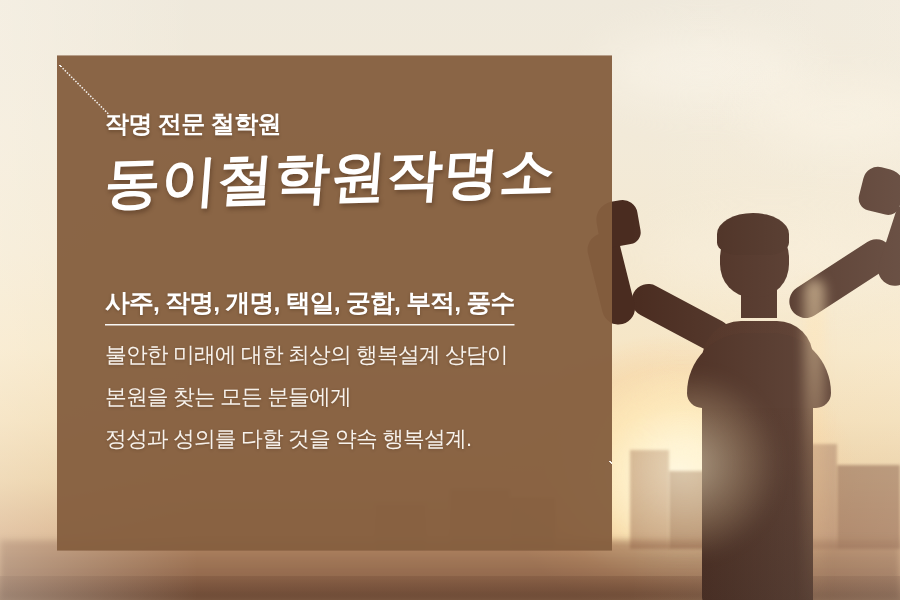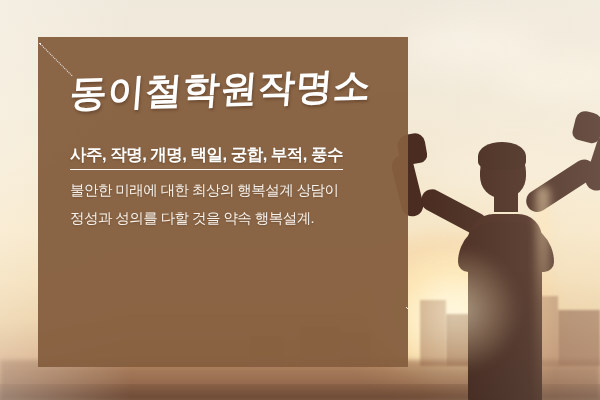"작명 전문 철학원" div.eyebrow { html: none -> <div>작명 전문 철학원</div> }
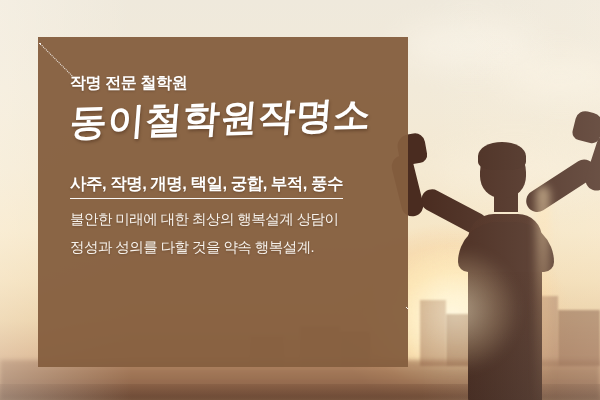"사주, 작명, 개명, 택일, 궁합," .services { margin: 26px 0 0 0 -> 44px 0 0 0 }
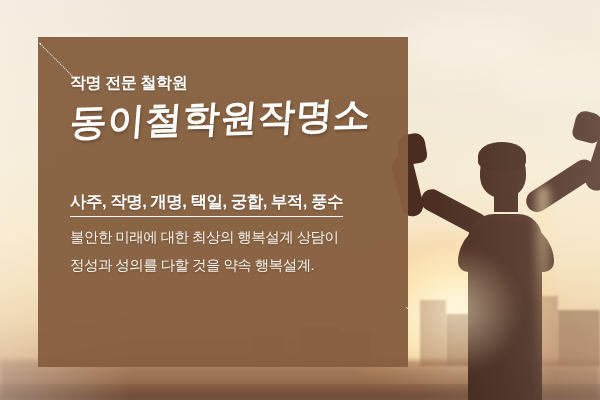"본원을 찾는 모든 분들에게" p { html: none -> <p>본원을 찾는 모든 분들에게</p> }
